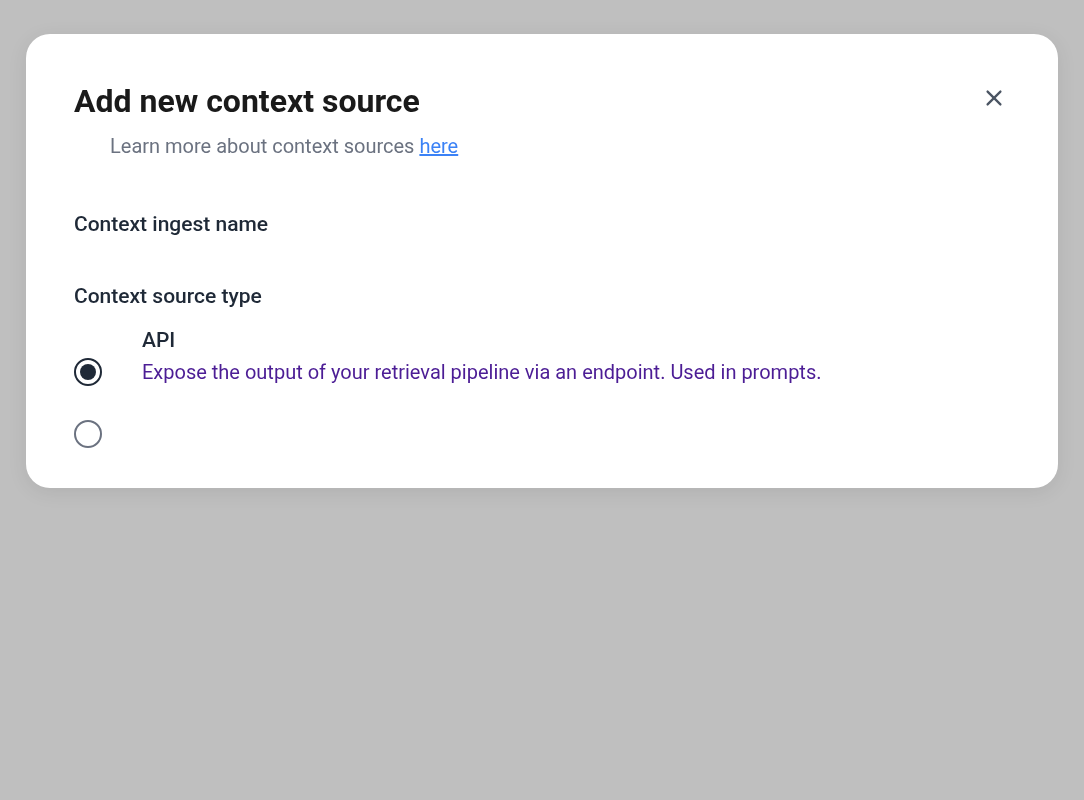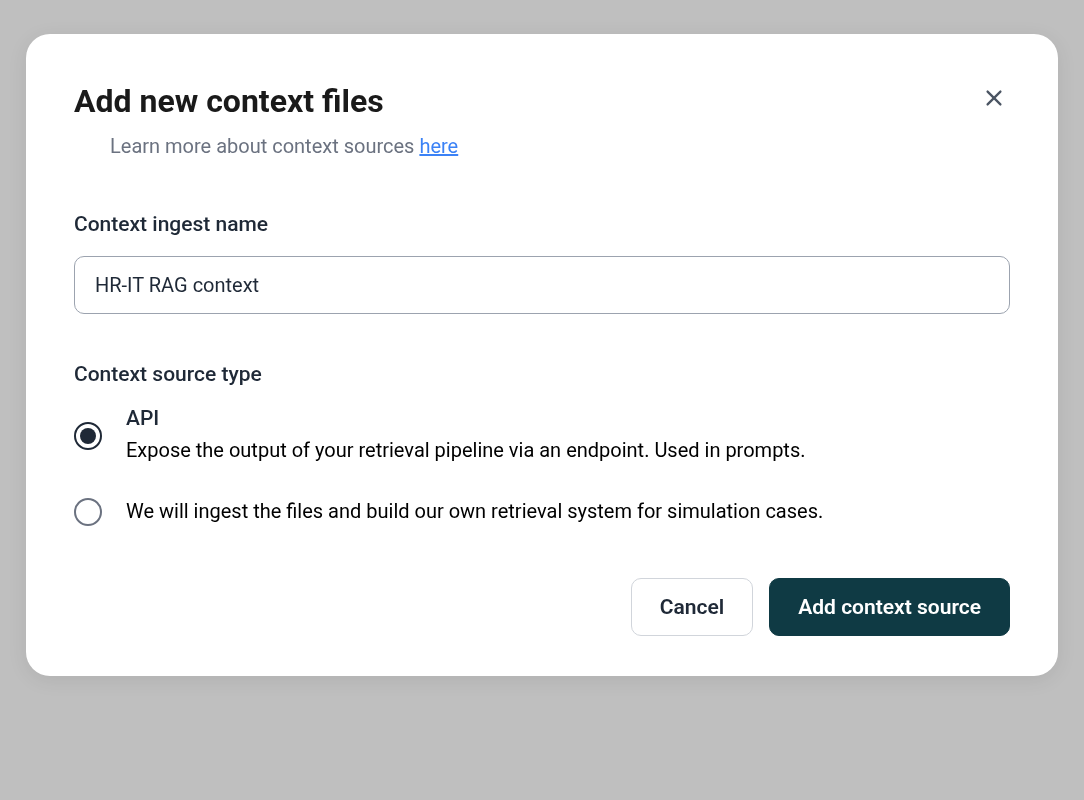"Add new context files" h1.modal-title { text: files -> source }
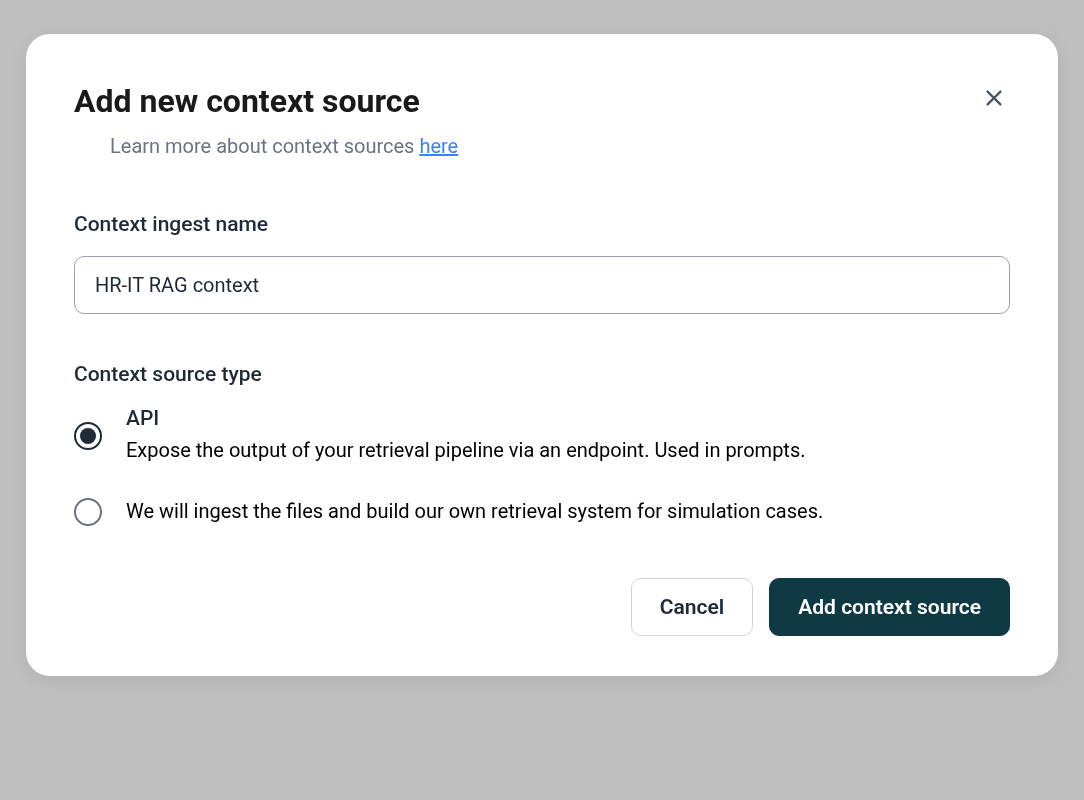"HR-IT RAG context" input.text-input { html: <input> -> none }
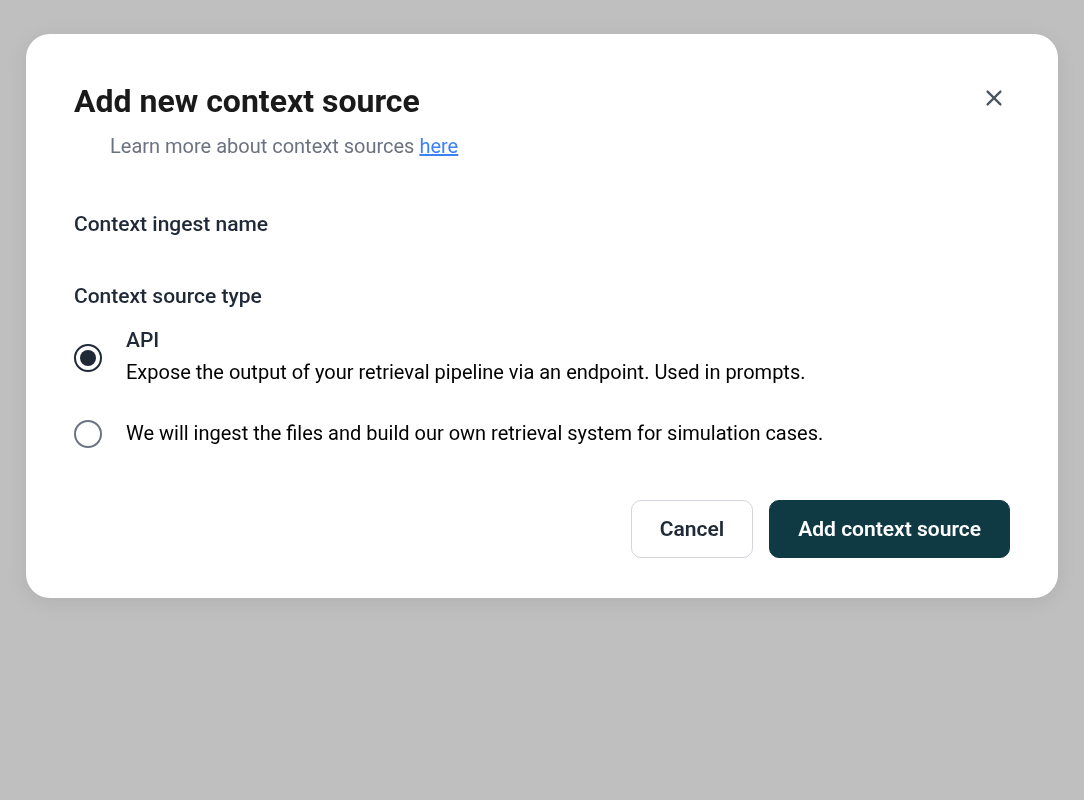"API" .radio-option { align-items: center -> flex-end; gap: 24px -> 40px }
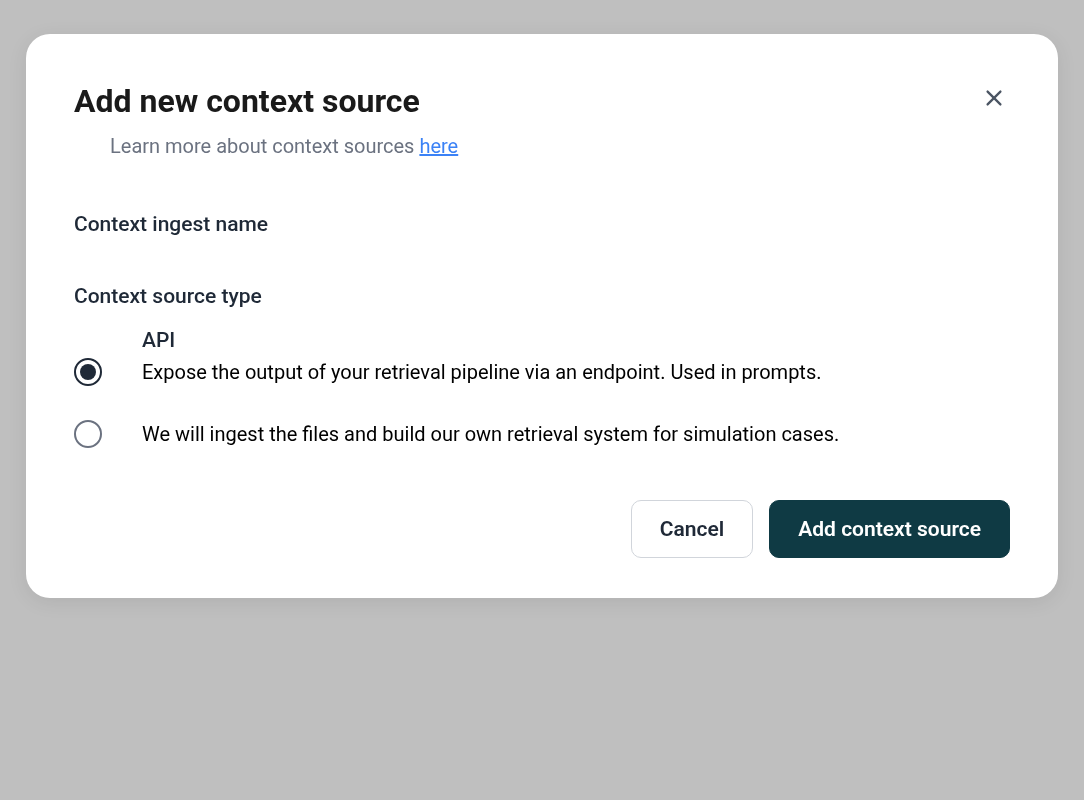"Expose the output of your" .radio-description { color: #000000 -> #4c1d95 }
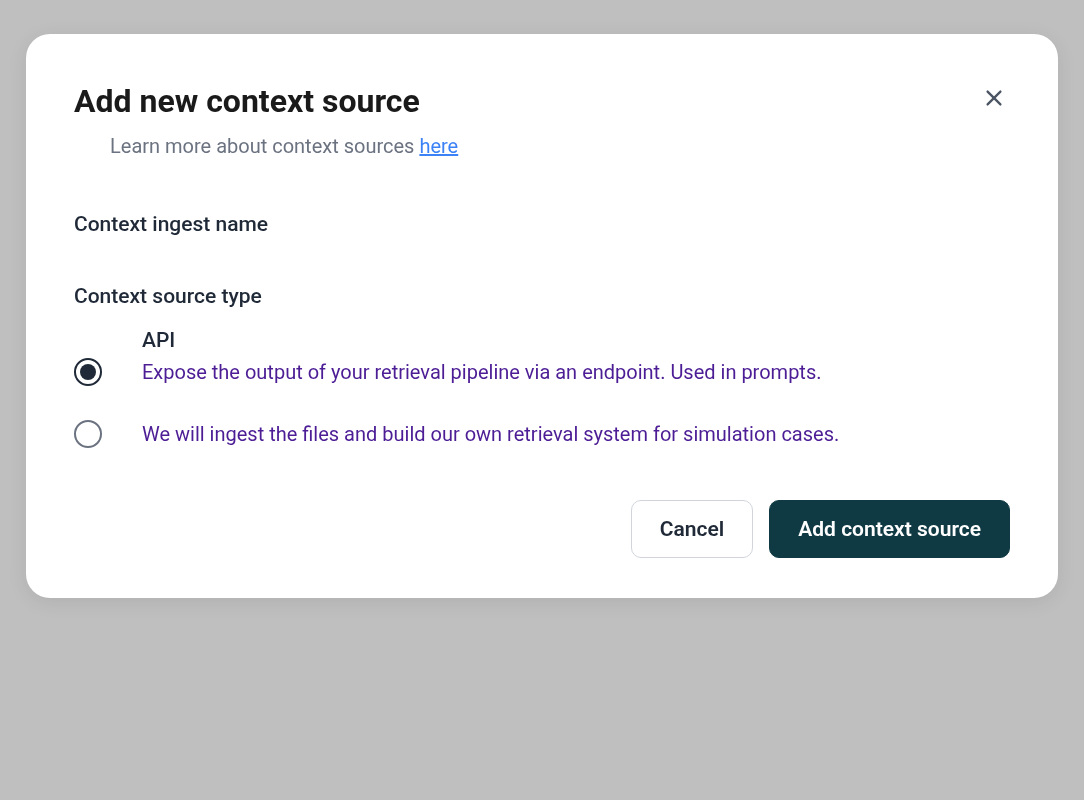"We will ingest the files" div.radio-description { html: <div>We will ingest the files and build our own retrieval system for simulation cases.</div> -> none }
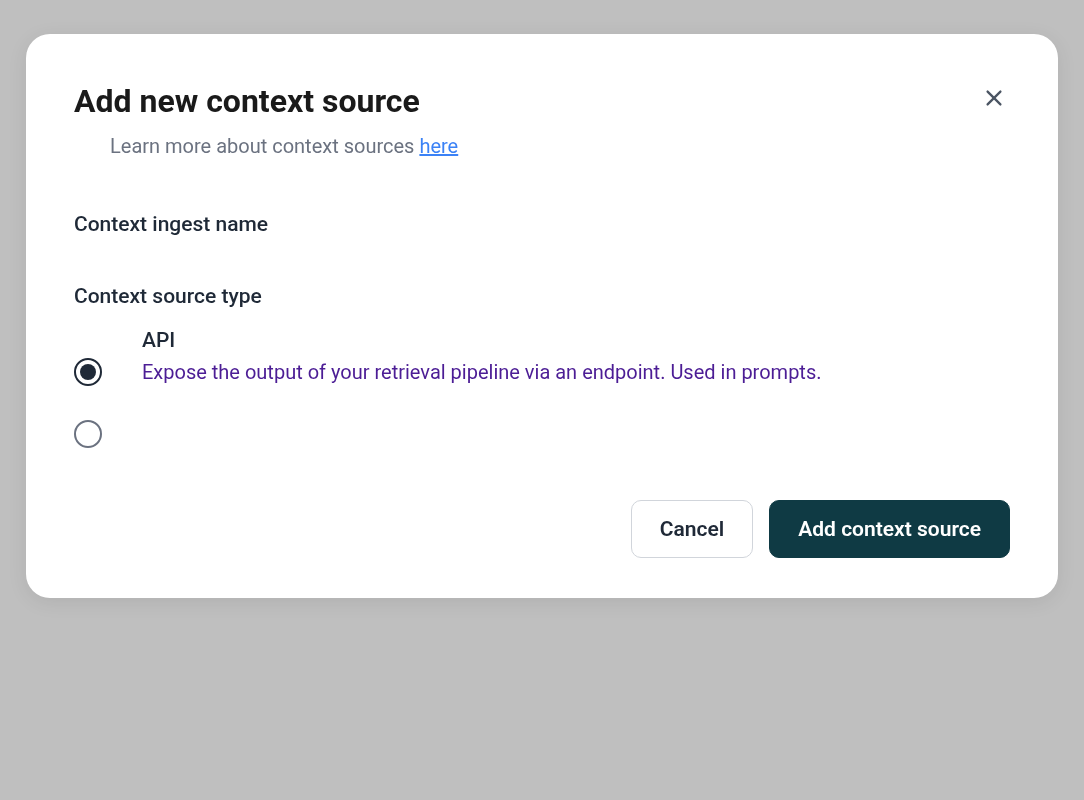"Cancel" div.modal-footer { html: <div> <button>Cancel</button> <button>Add context source</button> </div> -> none }
